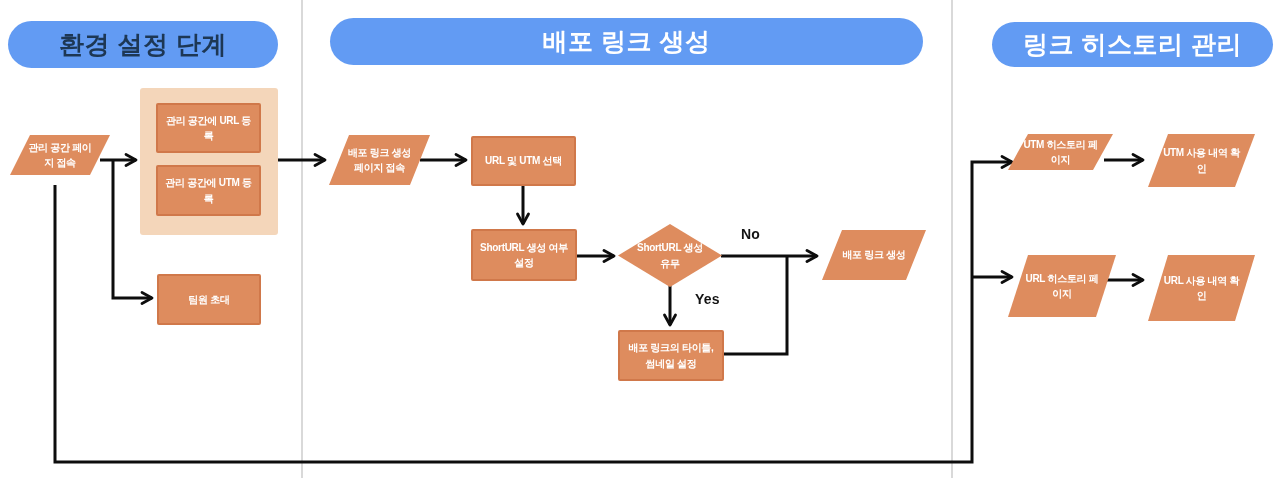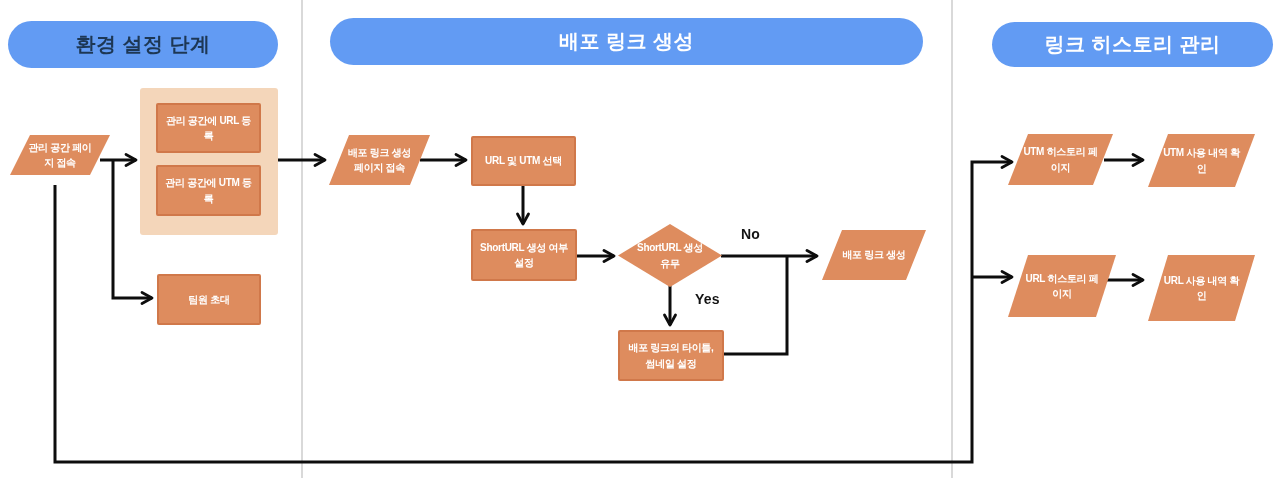"환경 설정 단계" .pill { font-size: 20px -> 25px }
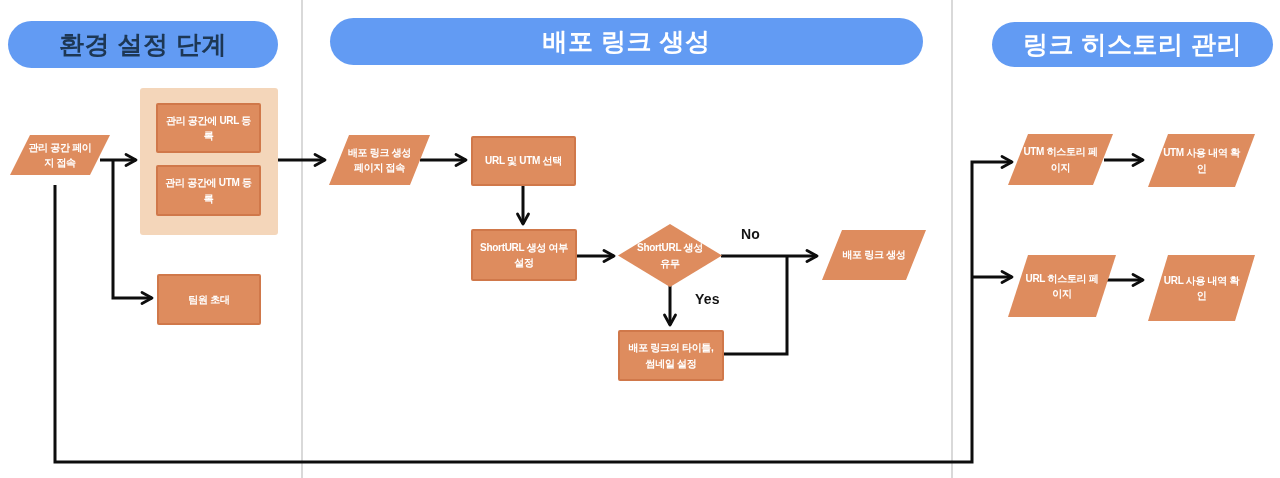"UTM 히스토리 페이지" div.node { height: 51px -> 36px }
